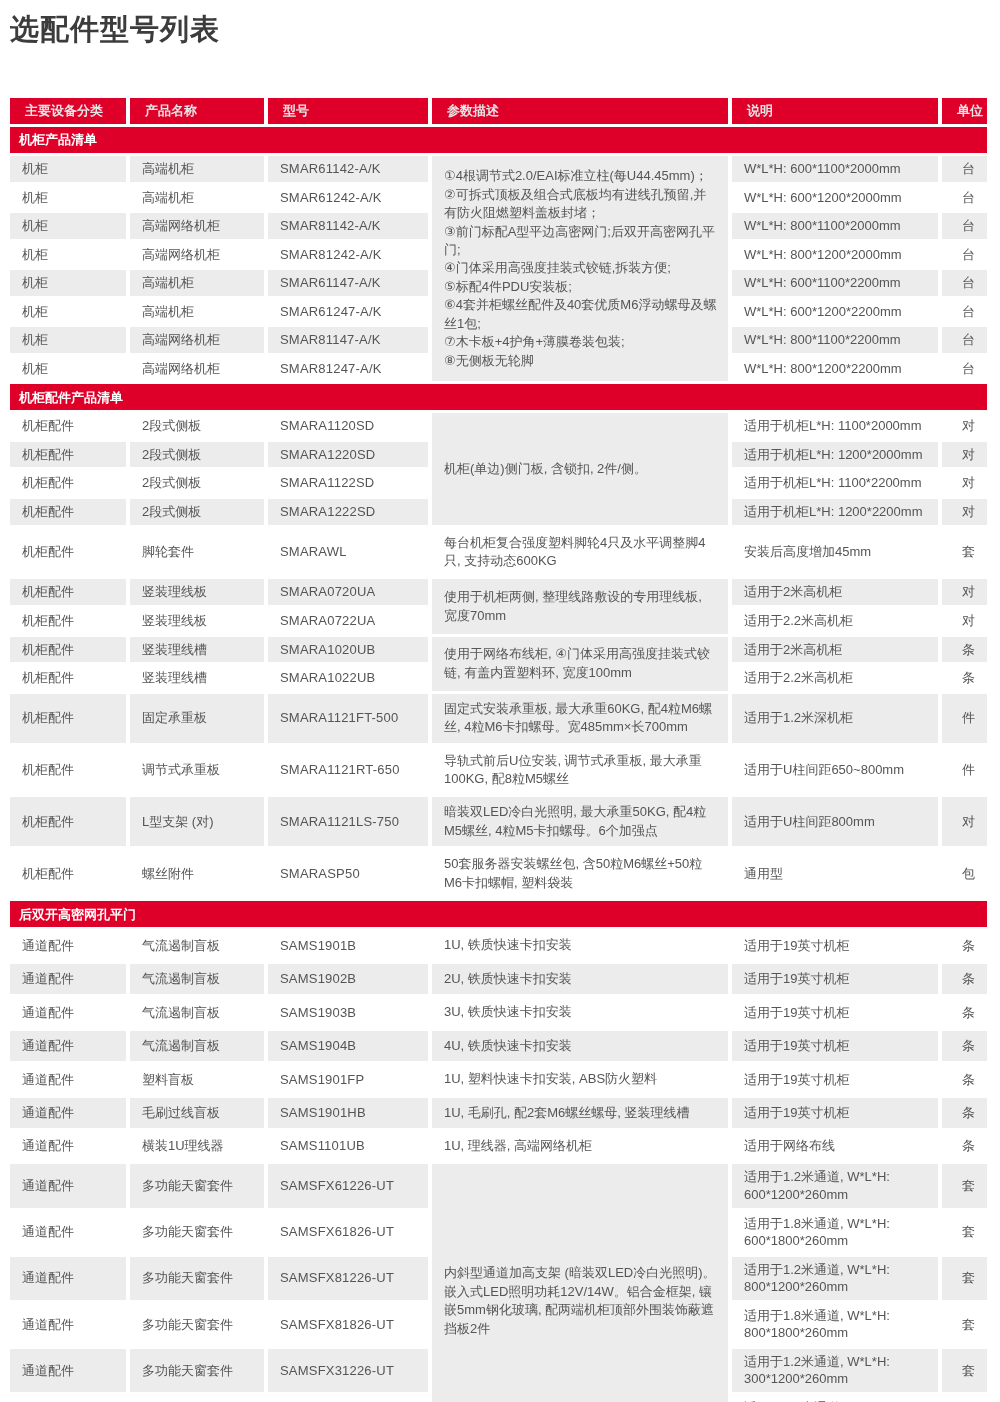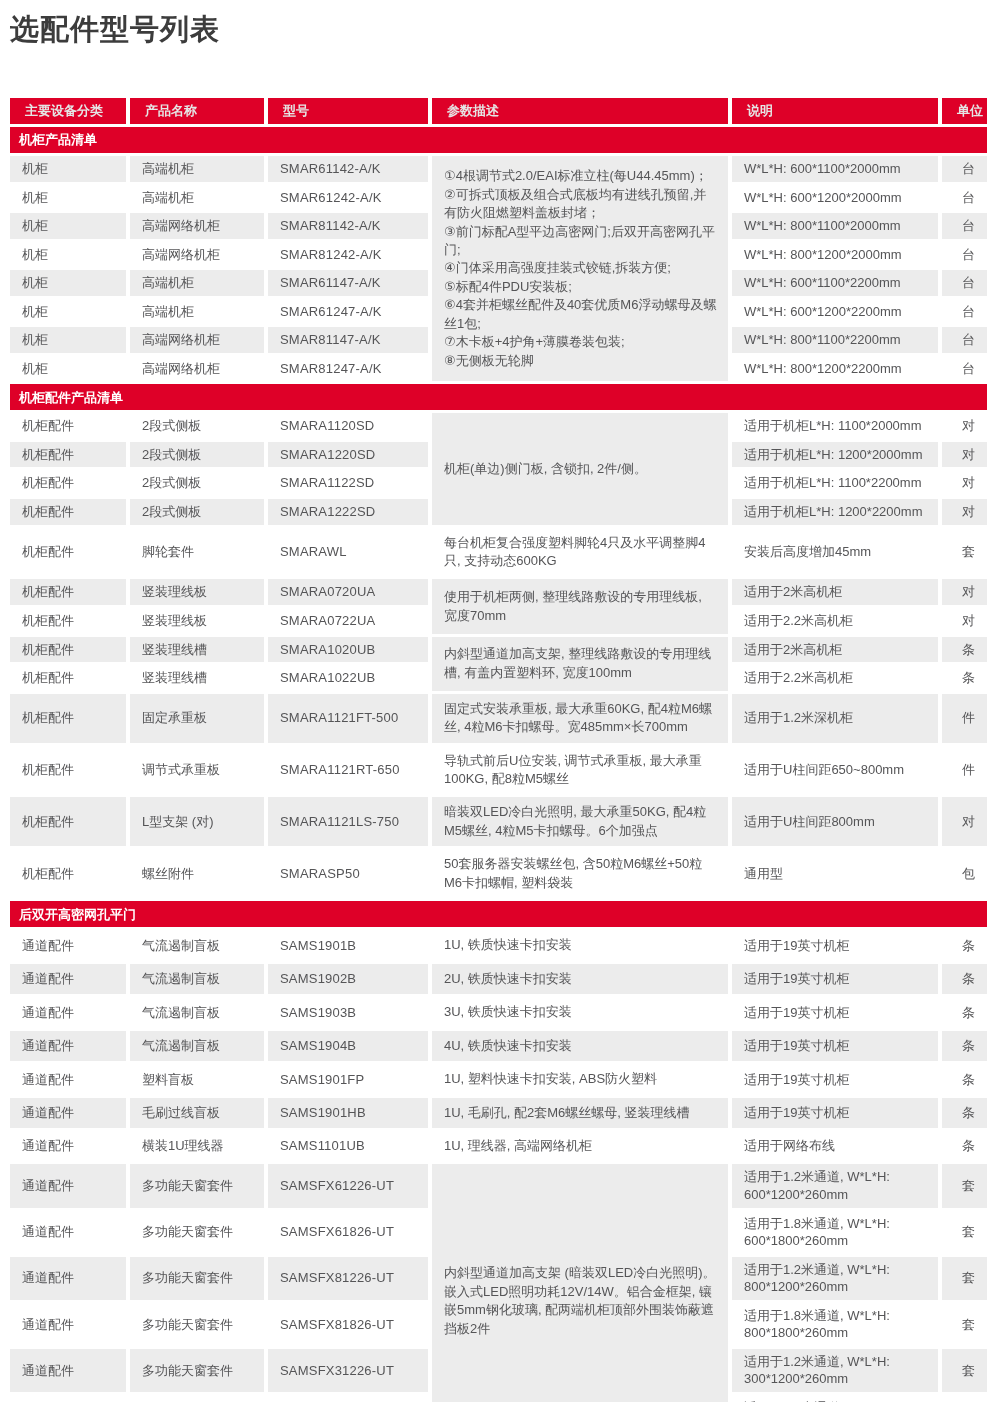"内斜型通道加高支架, 整理线路敷设的专用理线槽, 有盖内置塑料环," td.c-desc { text: 内斜型通道加高支架, 整理线路敷设的专用理线槽 -> 使用于网络布线柜, ④门体采用高强度挂装式铰链 }
